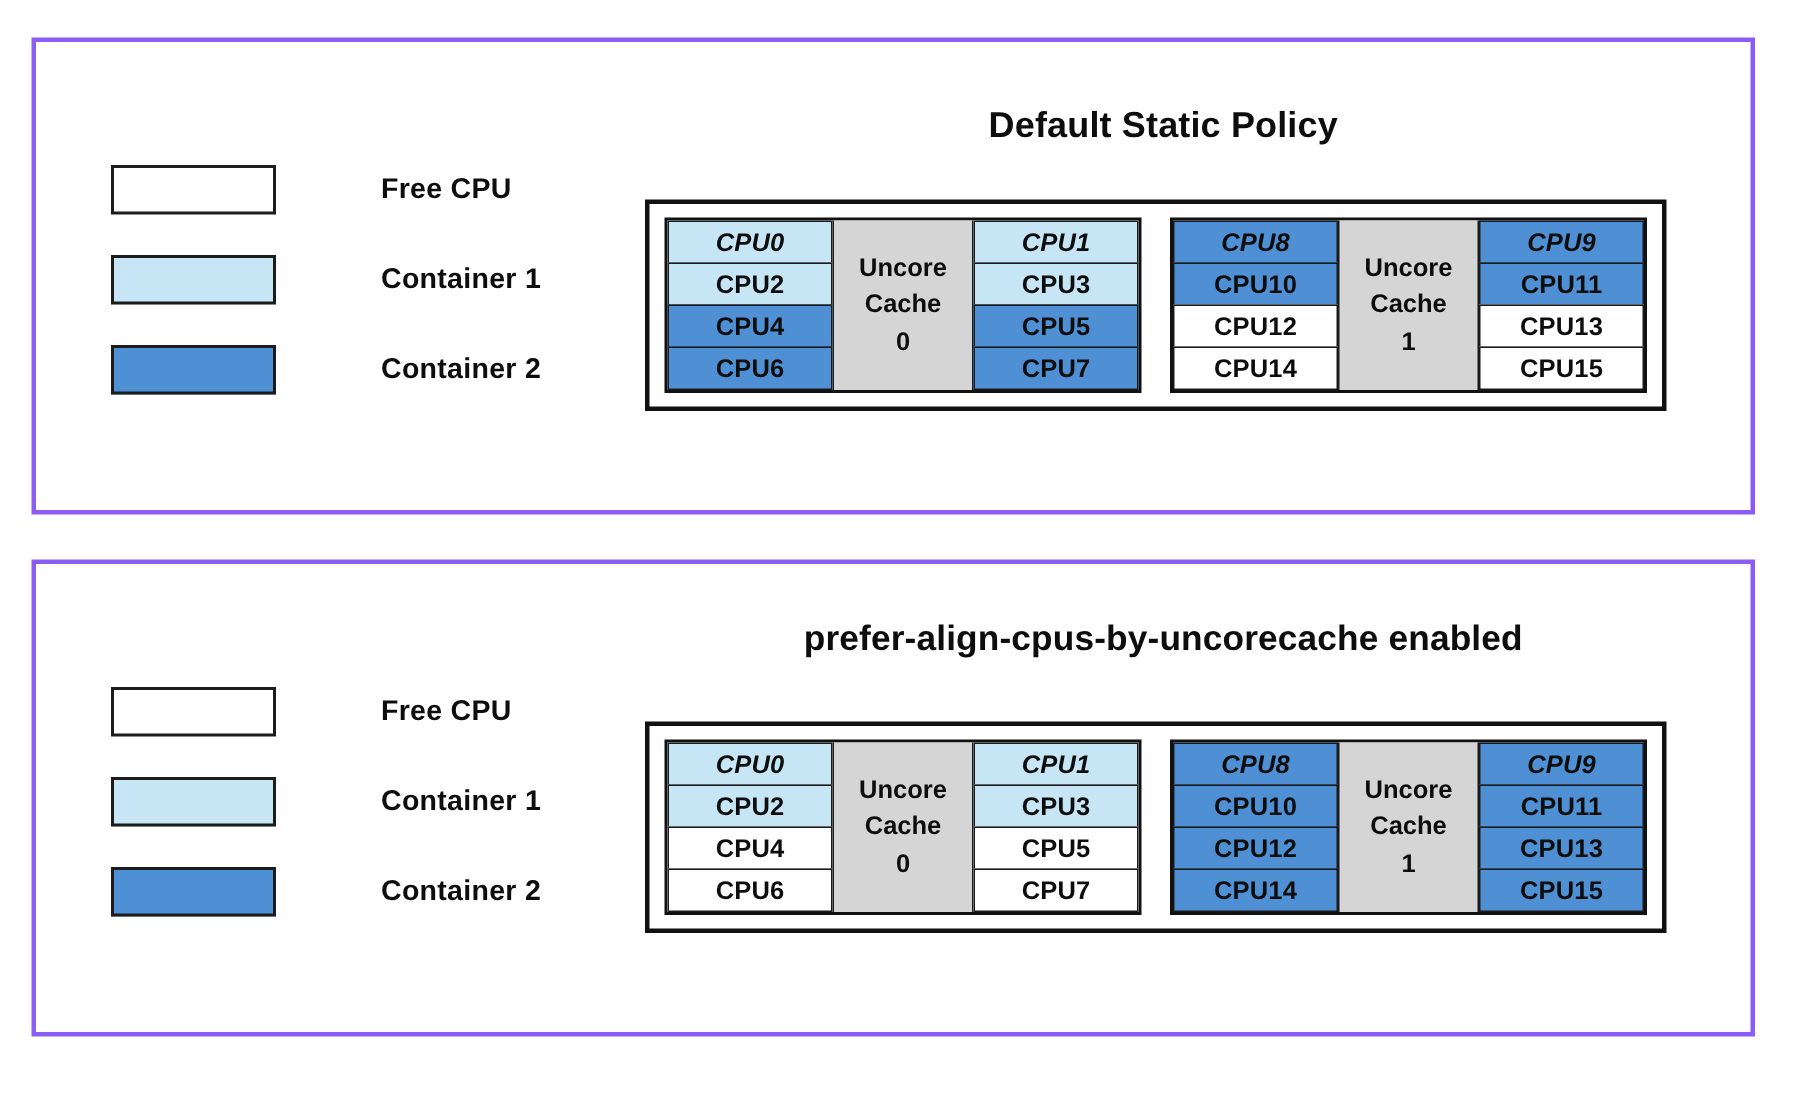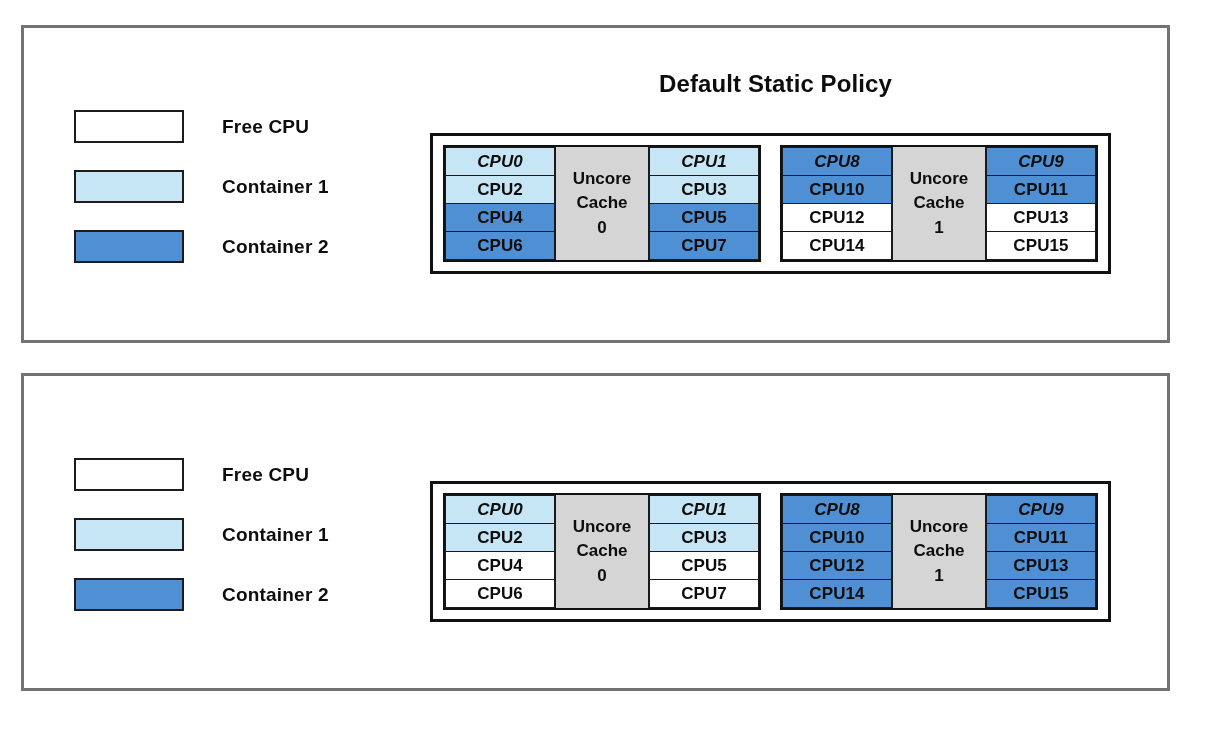"Default Static Policy" .panel { border: 3px solid #737373 -> 3px solid #8b5cf6 }
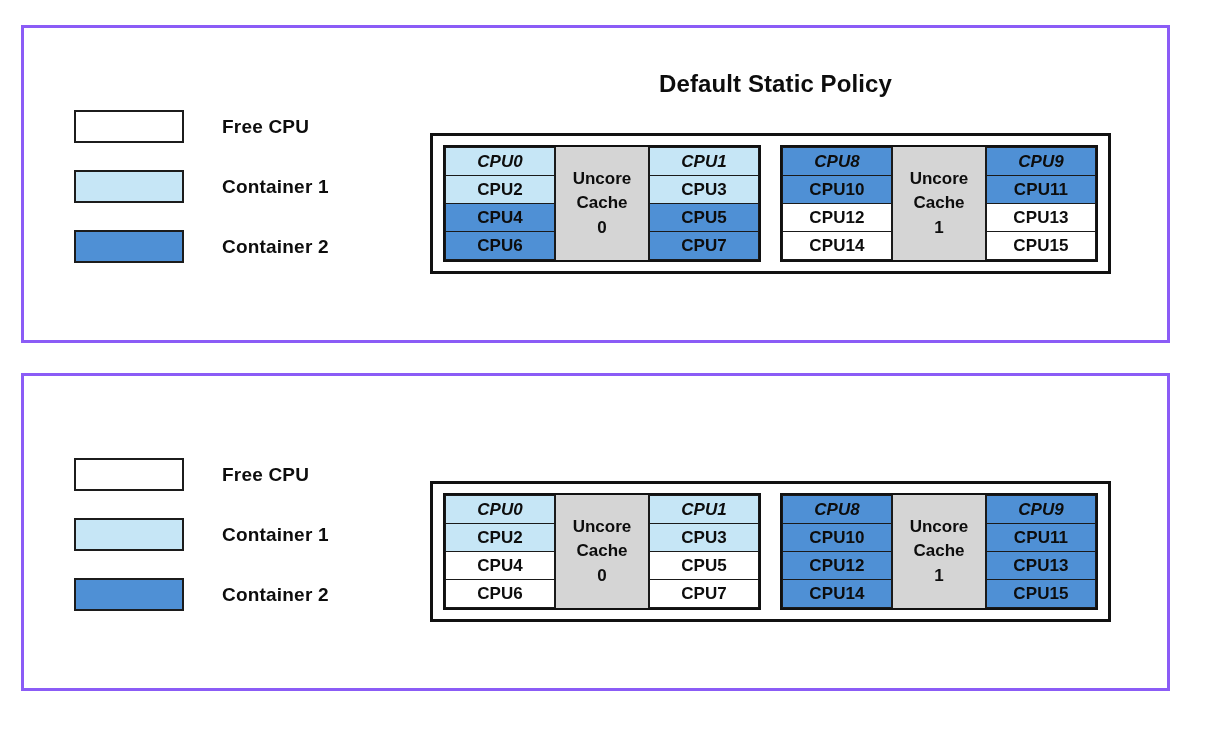"Free CPU" .legend-row { gap: none -> 32px }
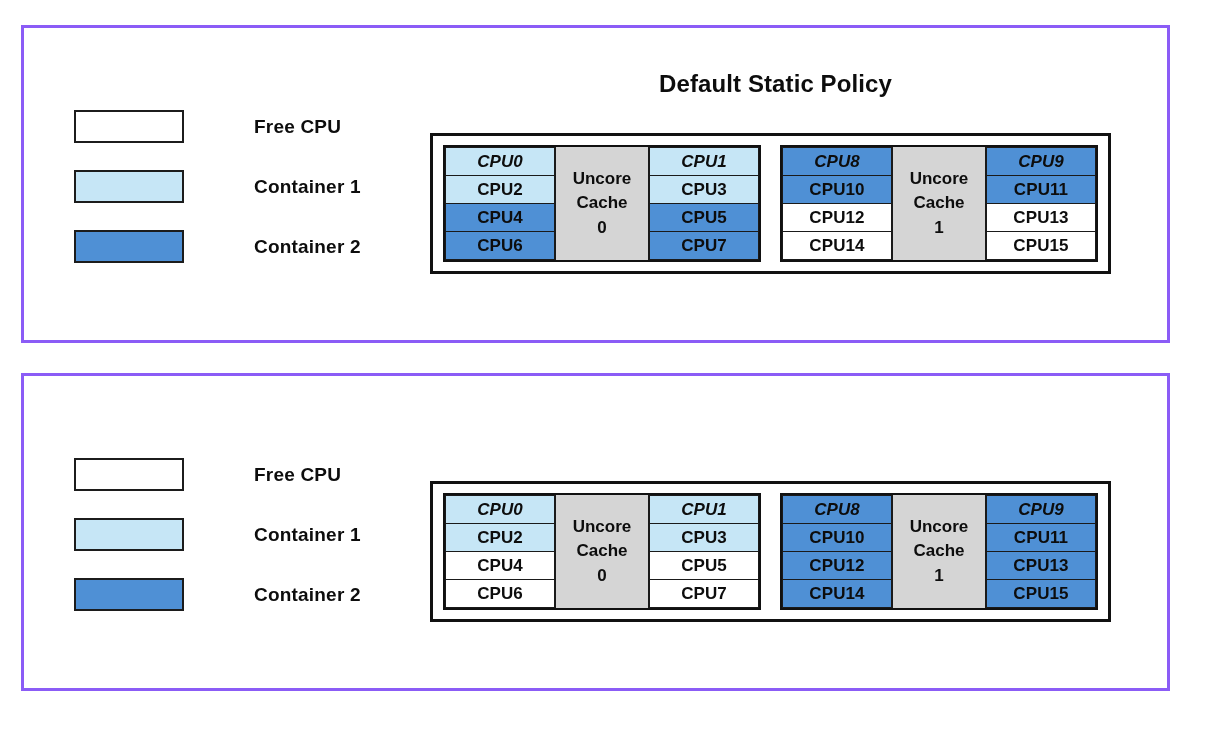"prefer-align-cpus-by-uncorecache enabled" div.panel-title { html: none -> <div>prefer-align-cpus-by-uncorecache enabled</div> }
